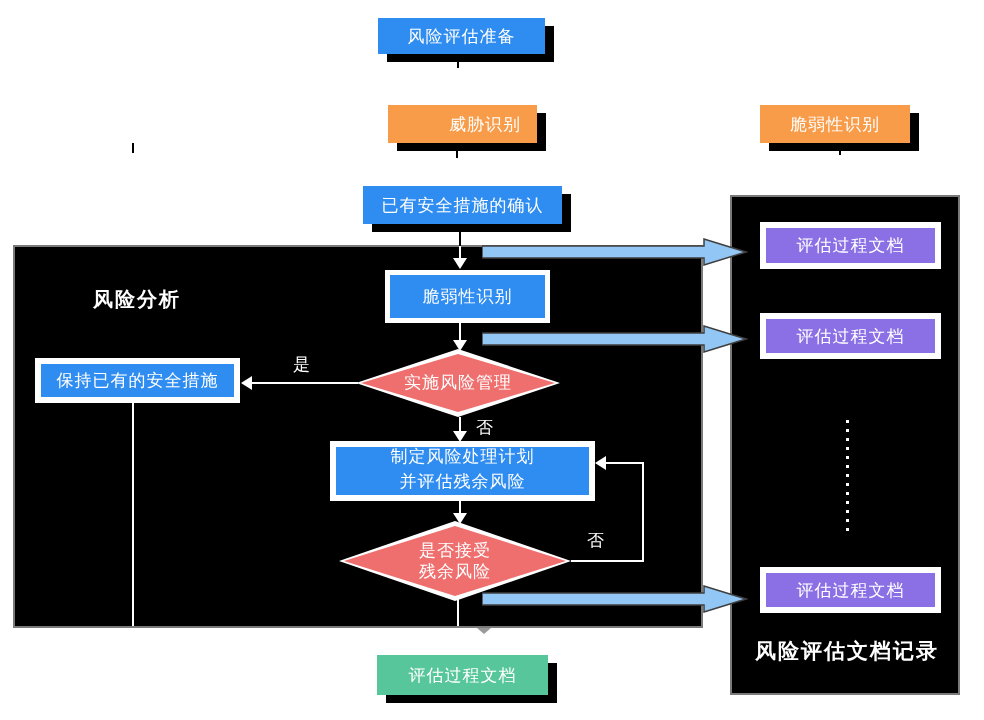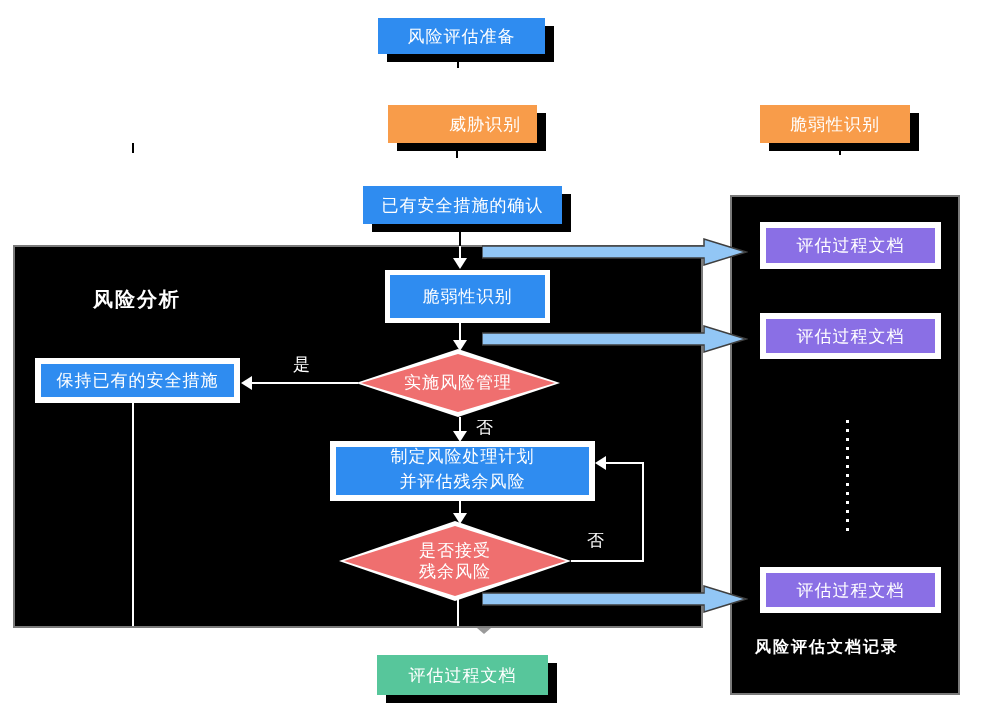"风险评估文档记录" div.section-label { font-size: 16px -> 21px }
